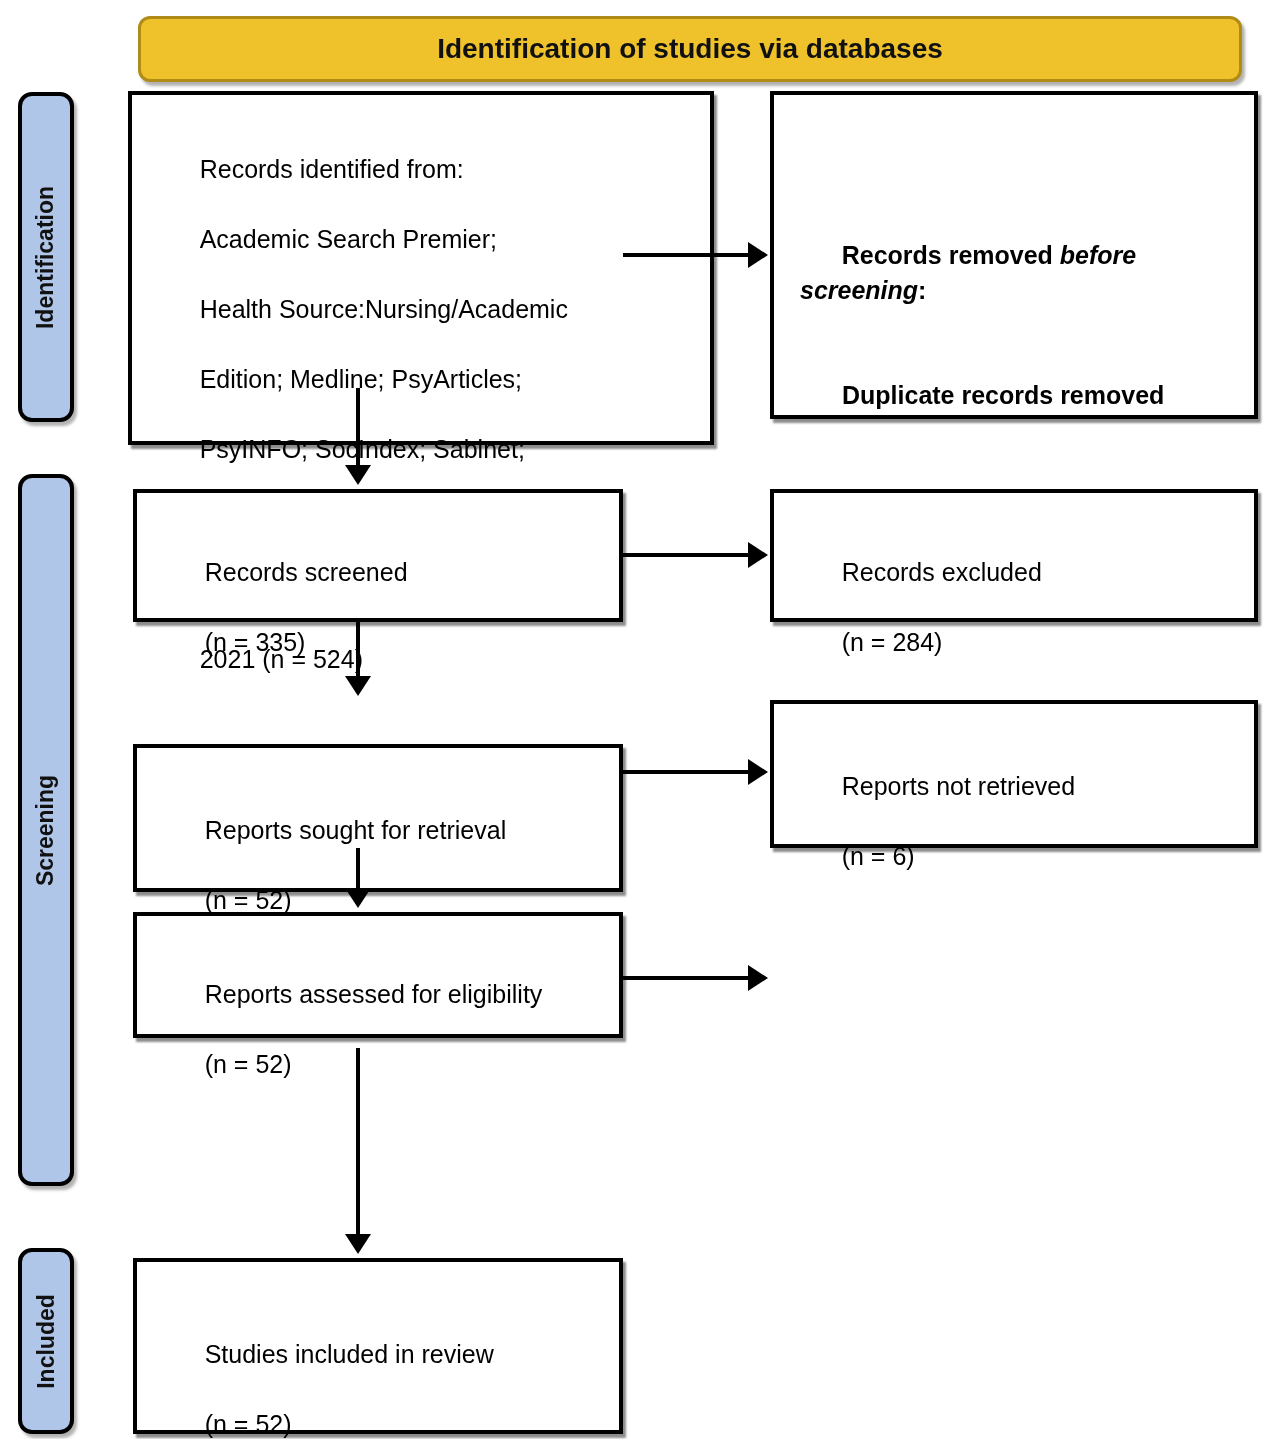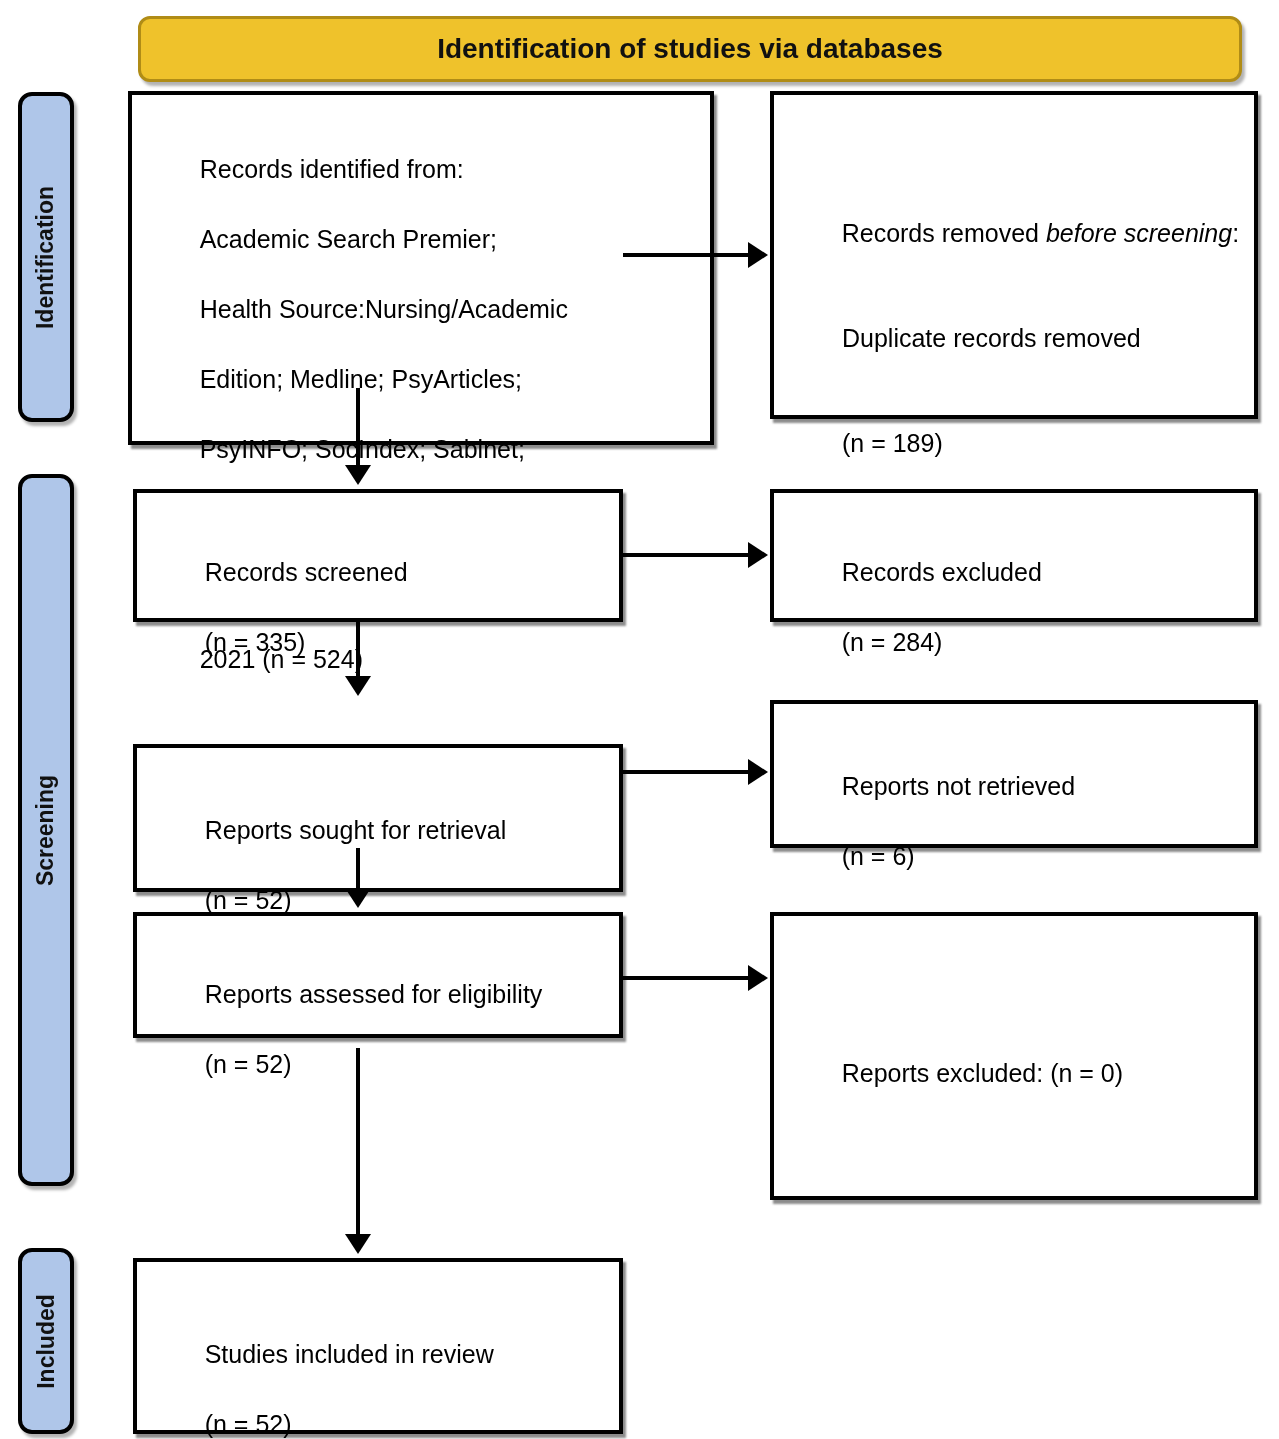"Records removed before screening:" #t-removed { font-weight: none -> bold; top: 86px -> 108px }
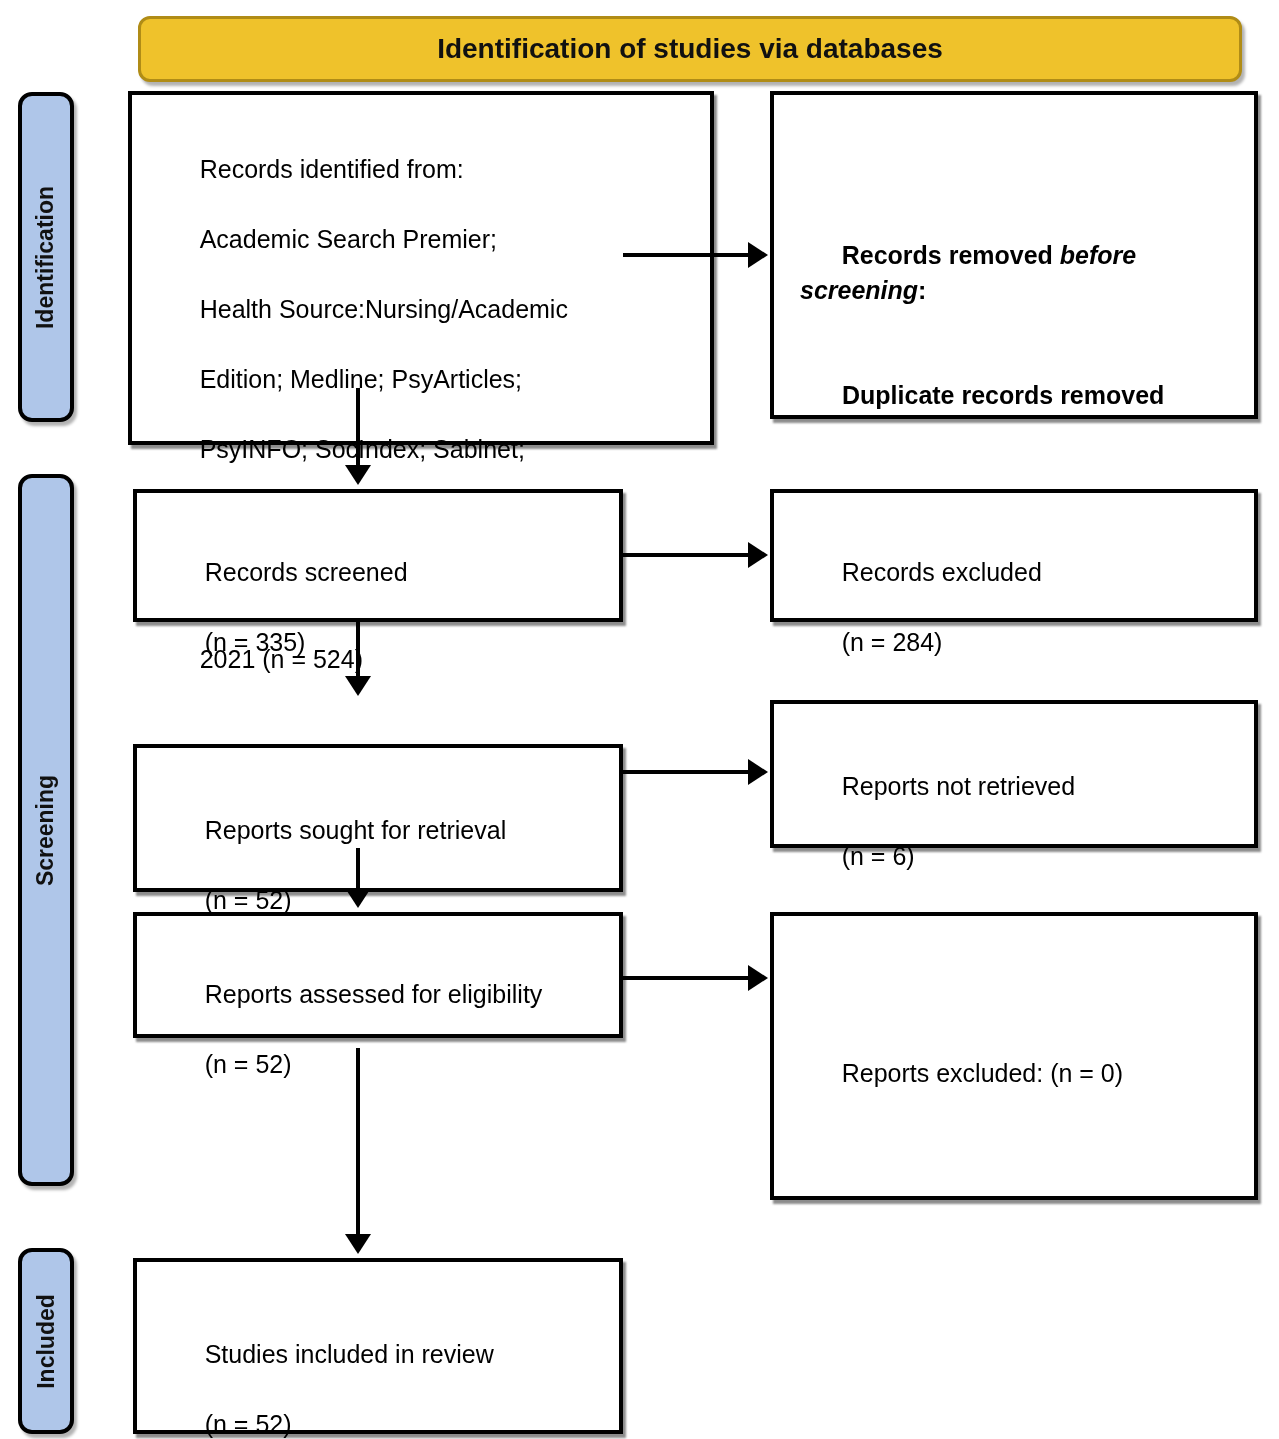"Reports excluded: (n = 0)" div.fbox { html: <div> <div> <span>Reports excluded: (n = 0)</span> </div> </div> -> none }
